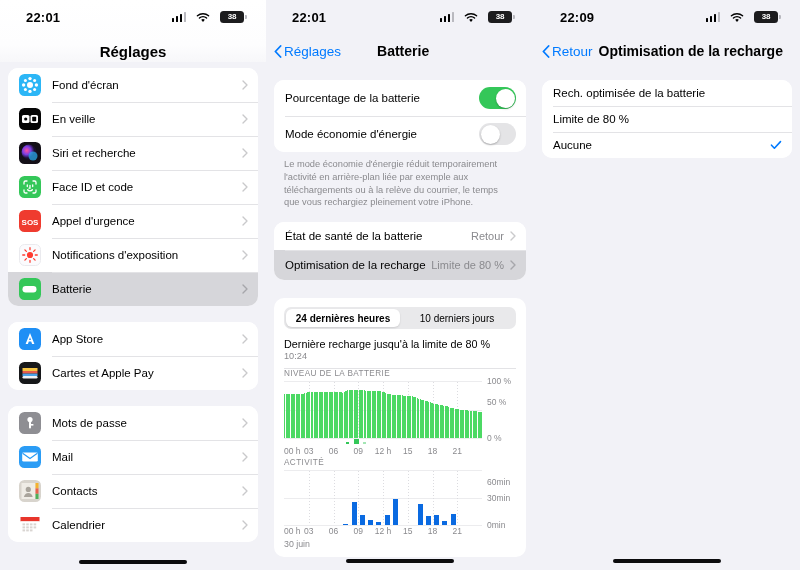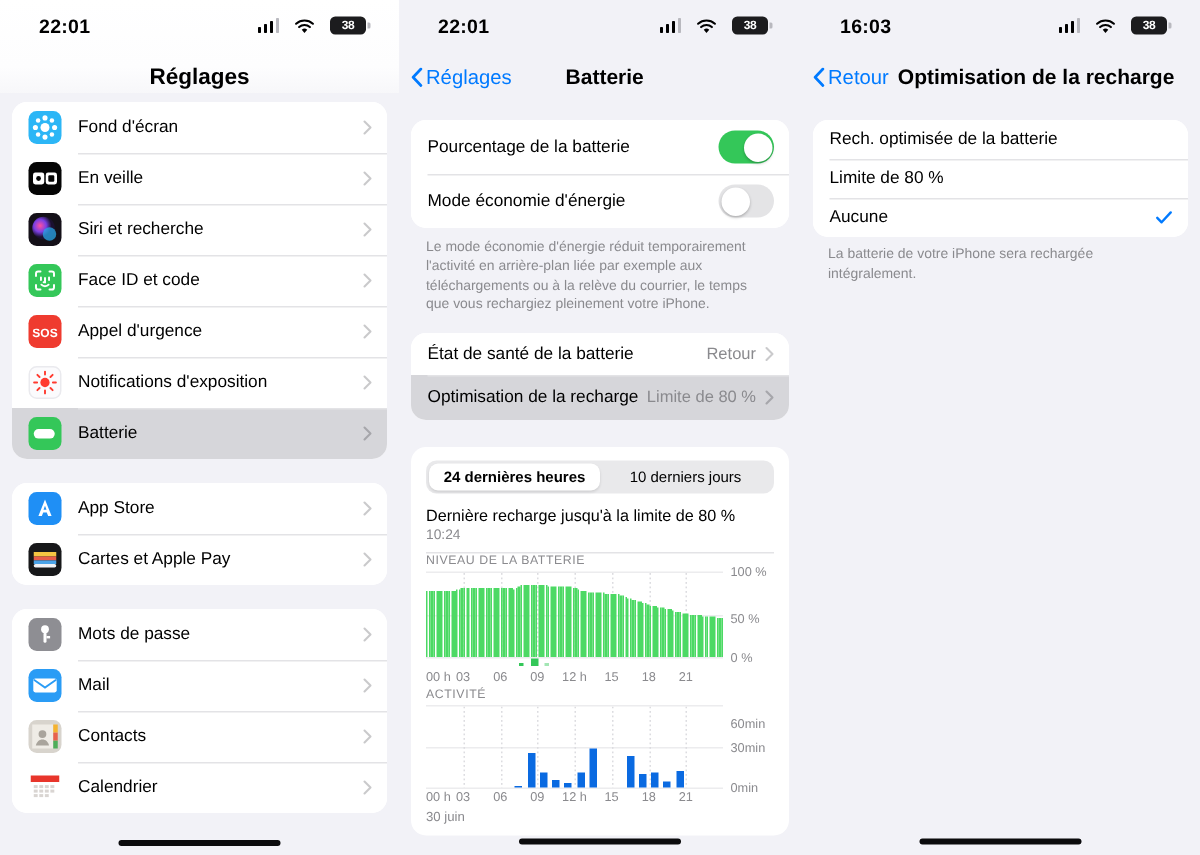"16:03" div.sb-time { text: 16:03 -> 22:09 }
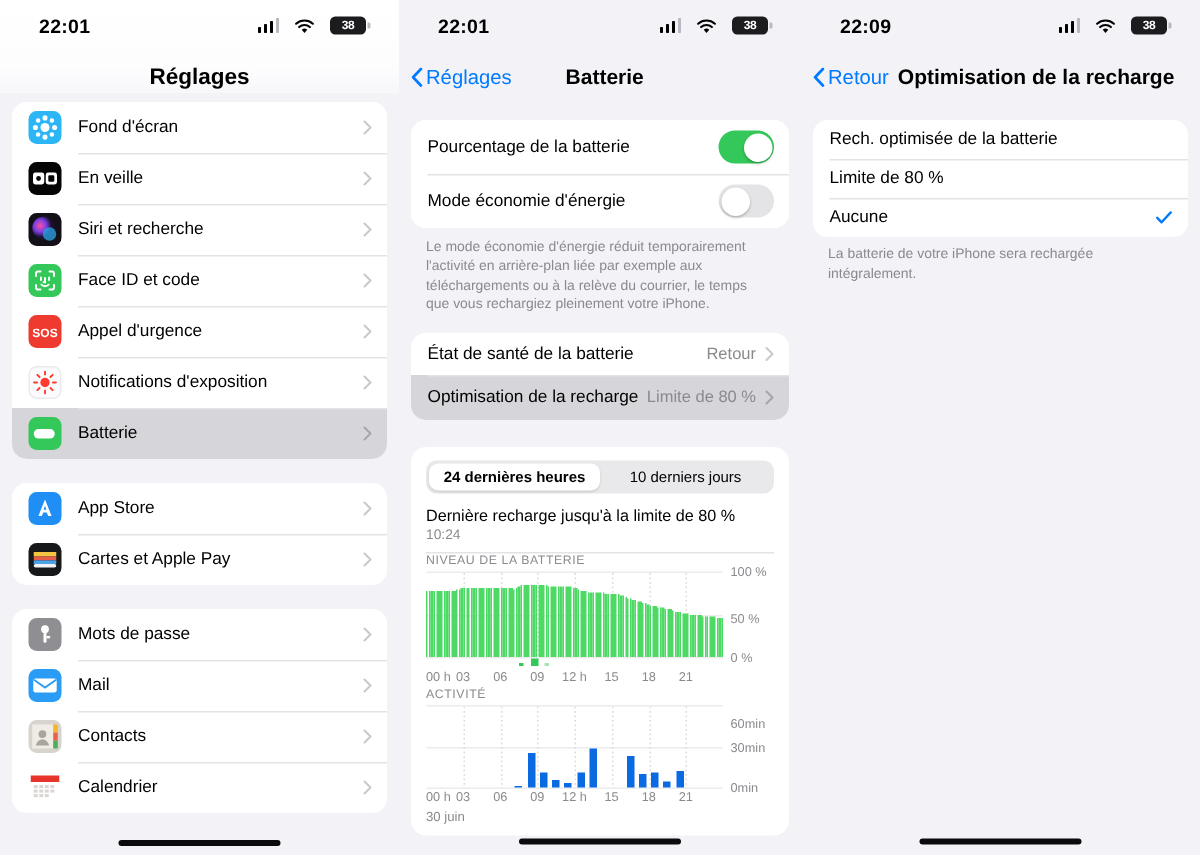"La batterie de votre iPhone" div.footnote { html: <div>La batterie de votre iPhone sera rechargée intégralement.</div> -> none }
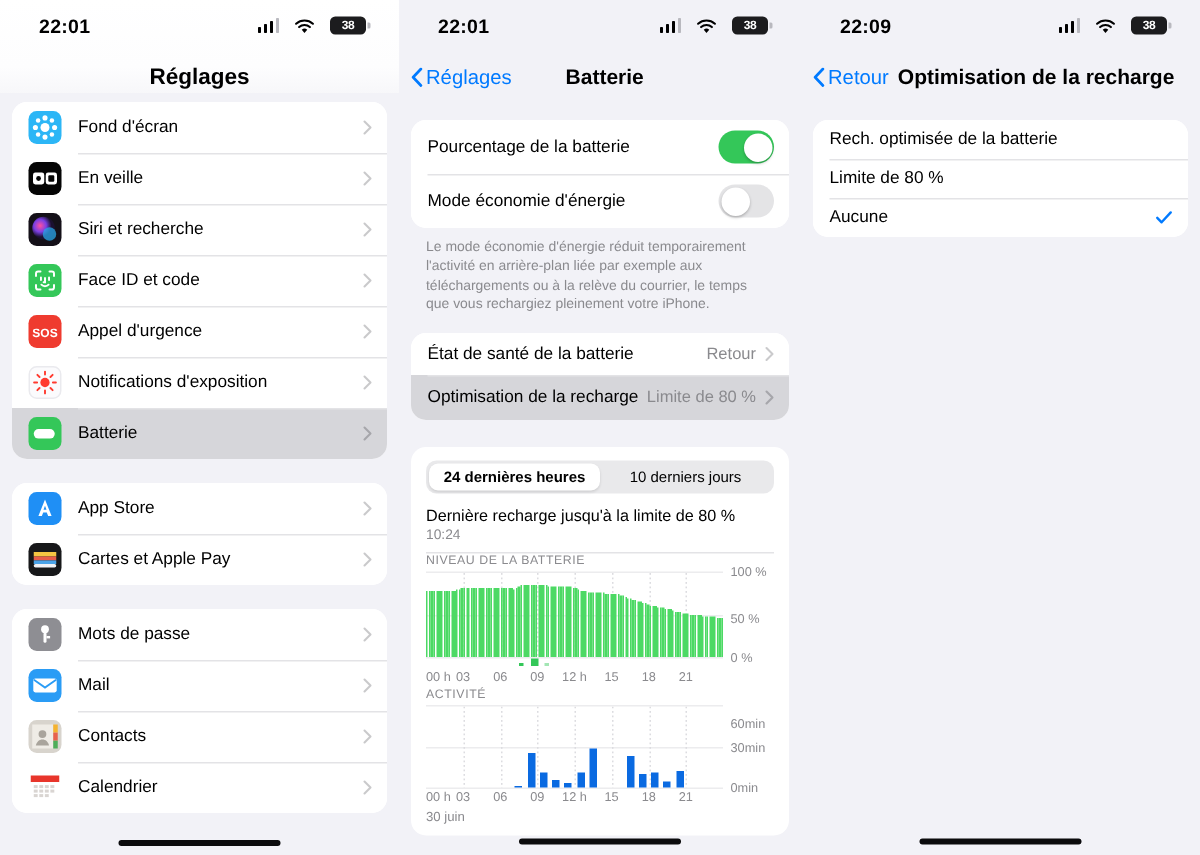"50 %" span { top: 31px -> 21px }
